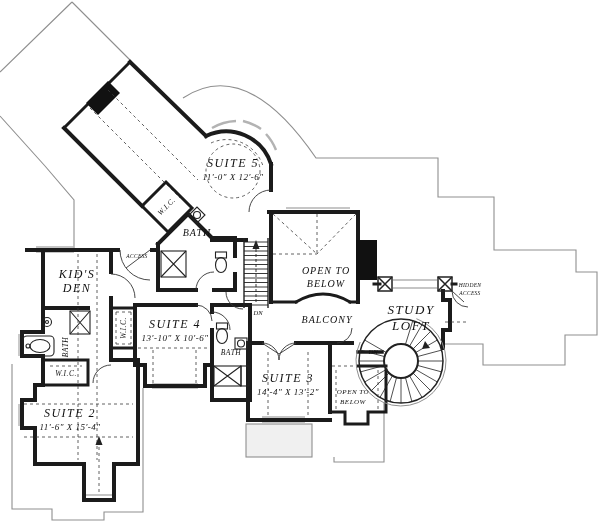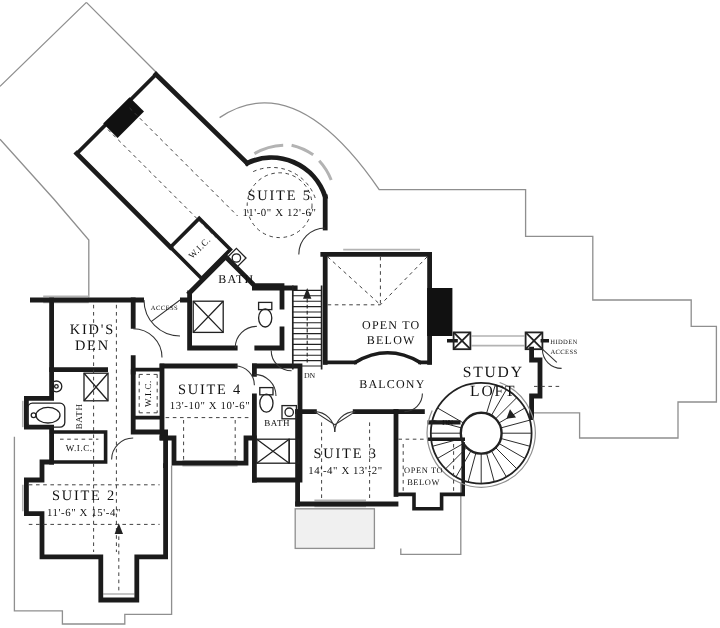"SUITE 5" .page { font-style: none -> italic }
